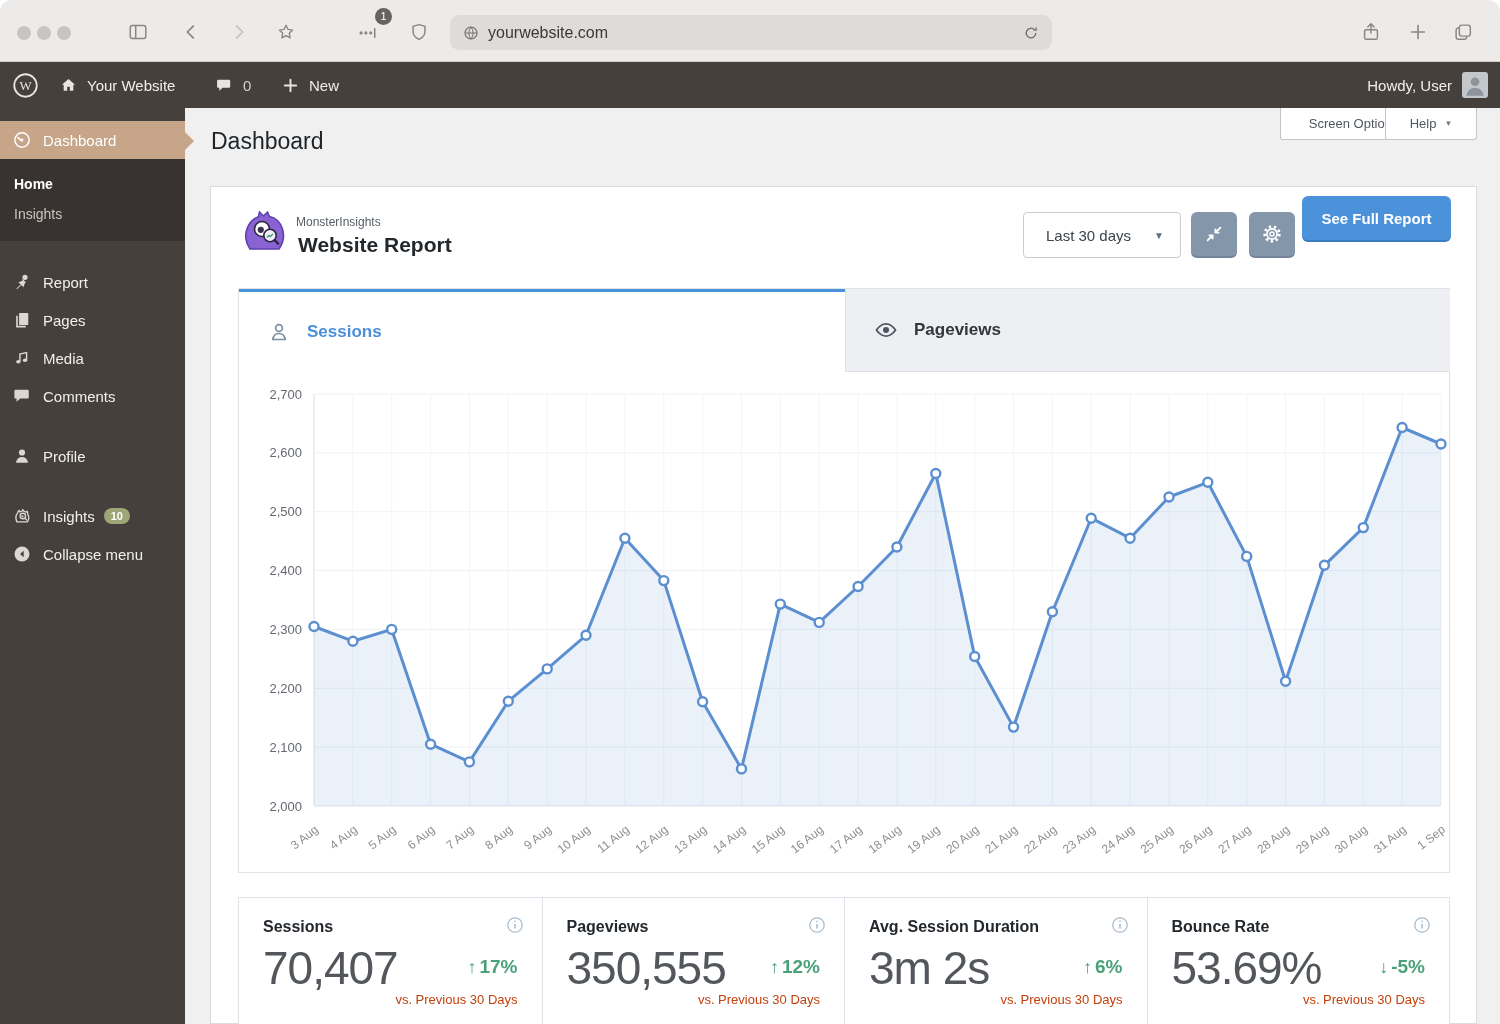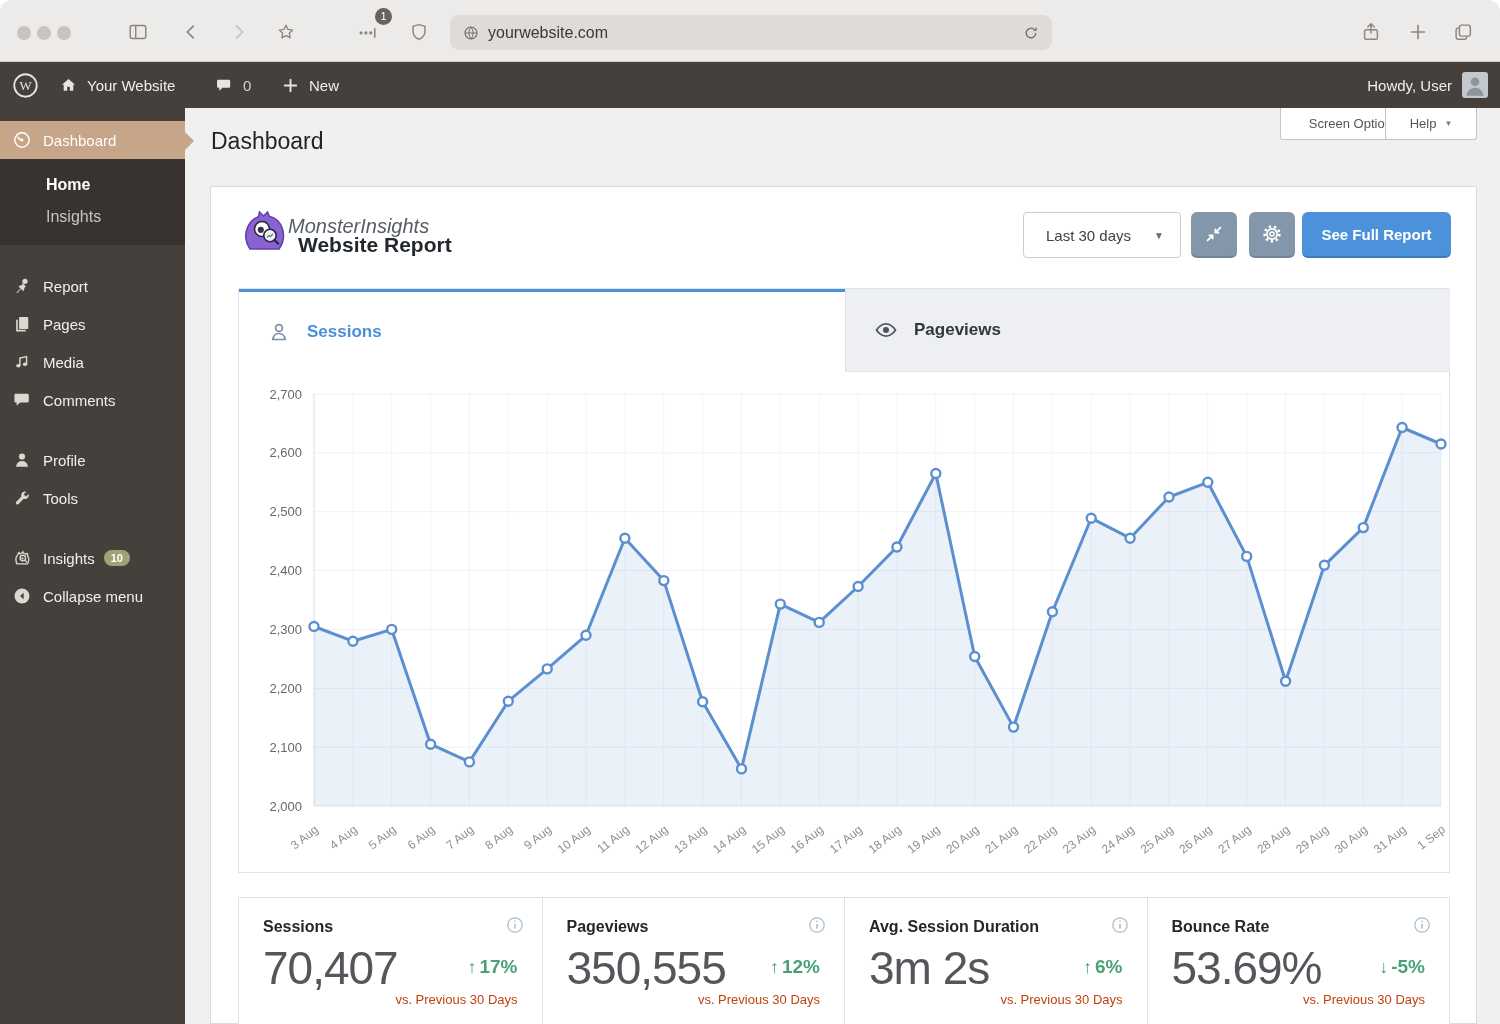"Home" .submenu .sub { font-size: 16px -> 14px; margin-left: 32px -> none }
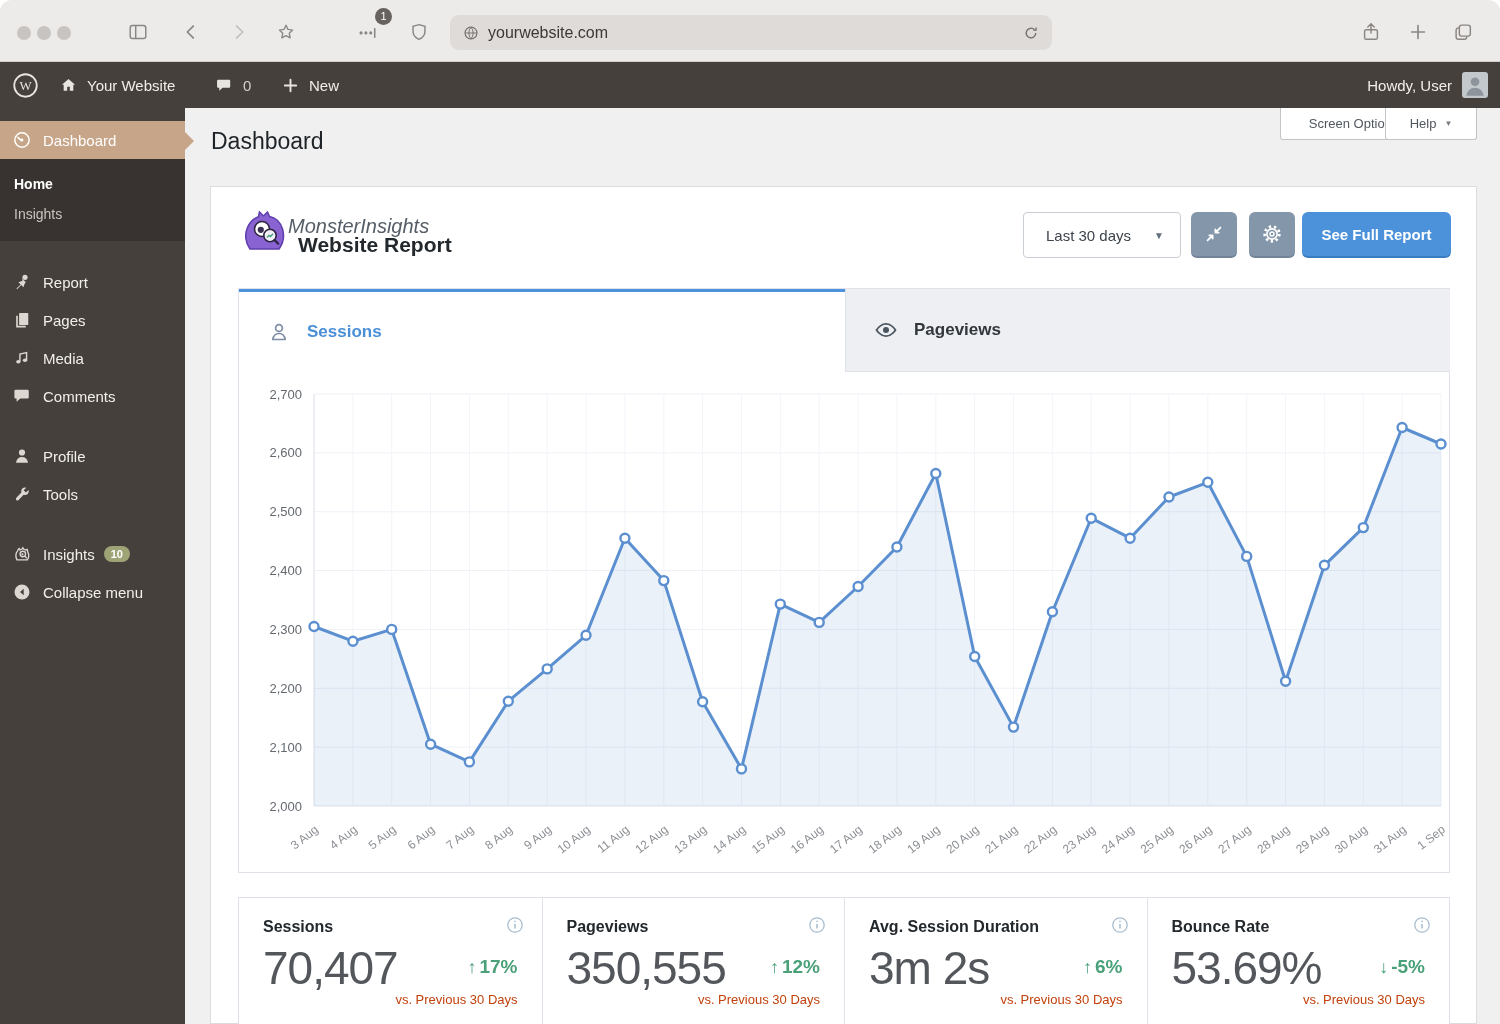"MonsterInsights" .mi-brand { font-size: 20px -> 12px; font-style: italic -> none; left: 77px -> 85px }
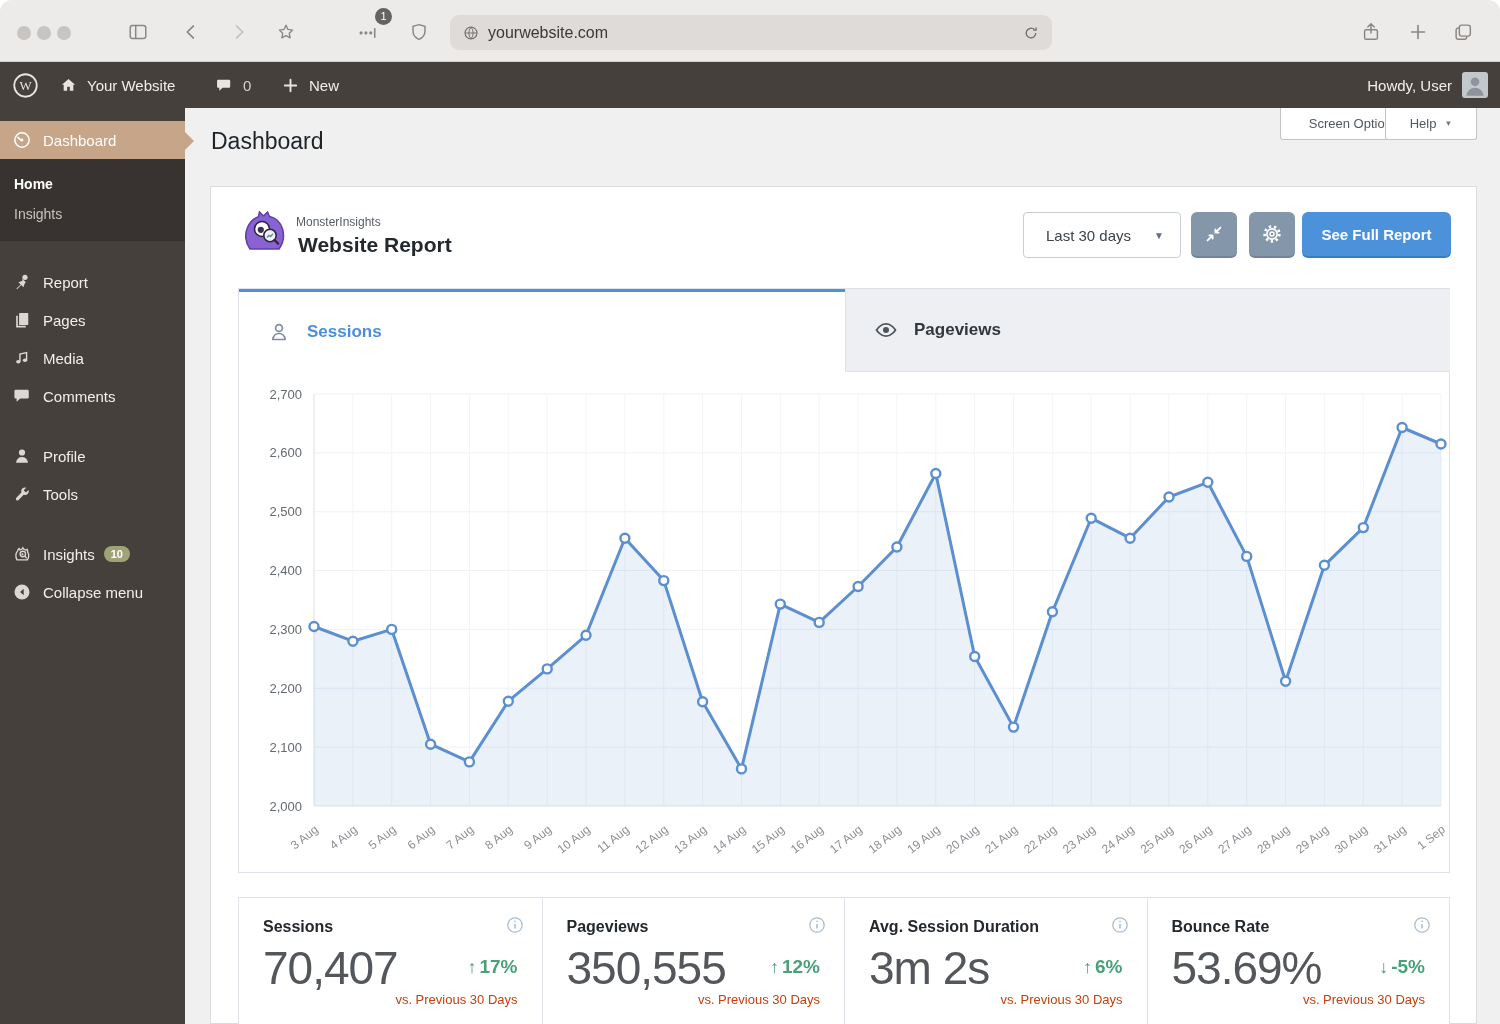"See Full Report" .report-btn { top: 25px -> 9px }
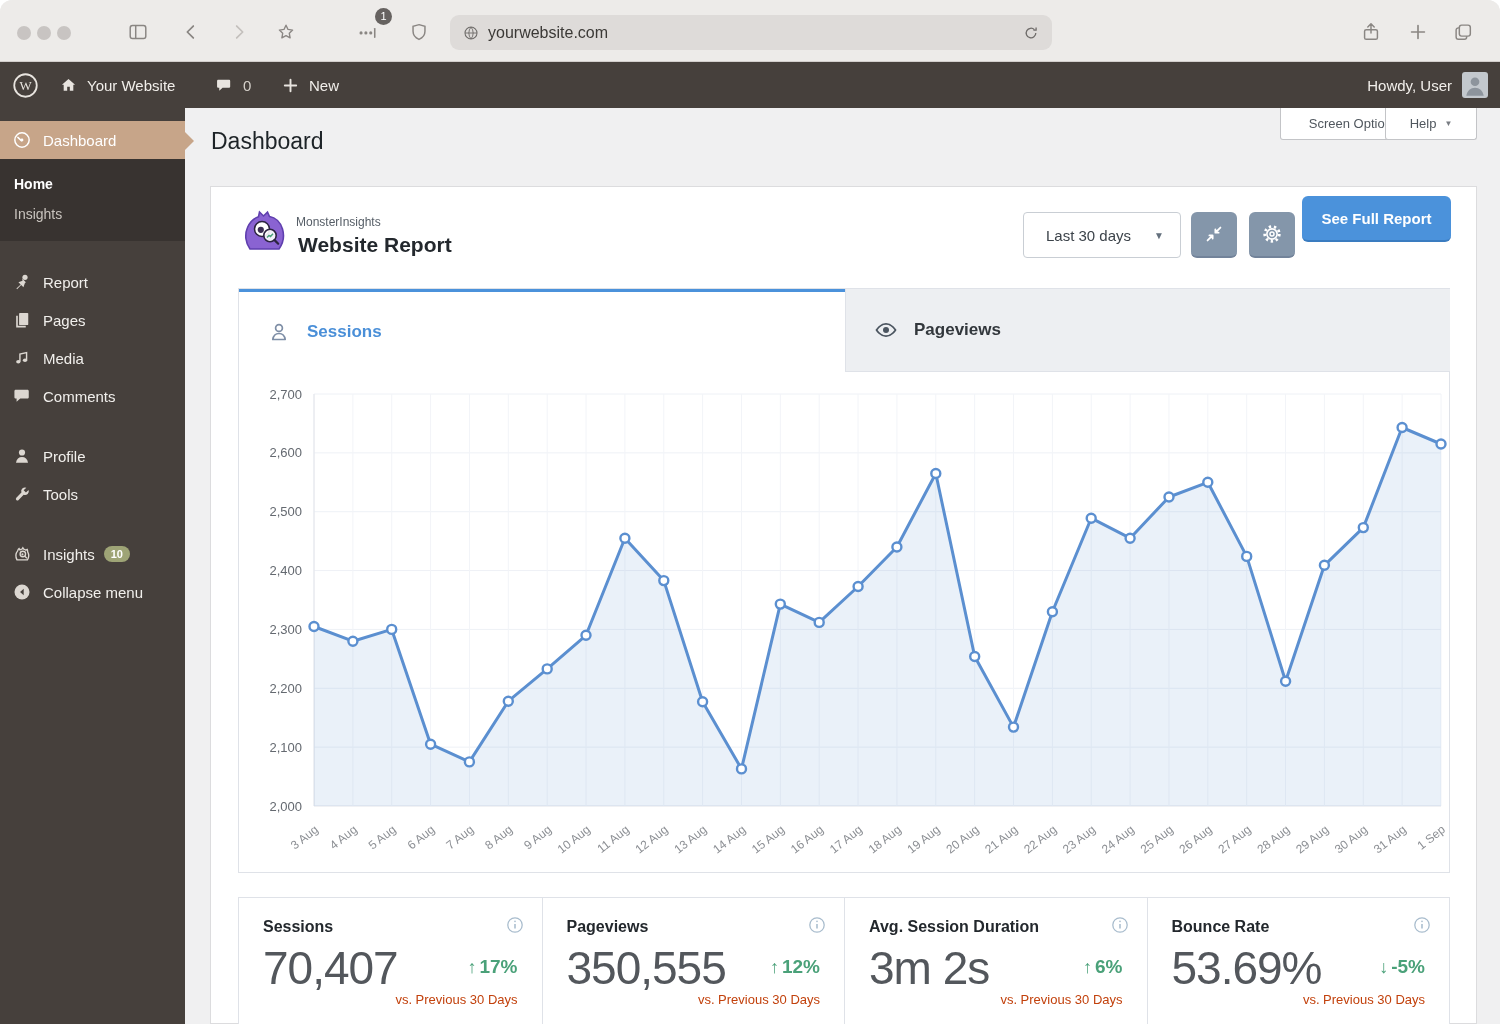"Tools" div.side-item { html: <div> <span> <svg> <path></path> </svg> </span> <span>Tools</span> </div> -> none }
